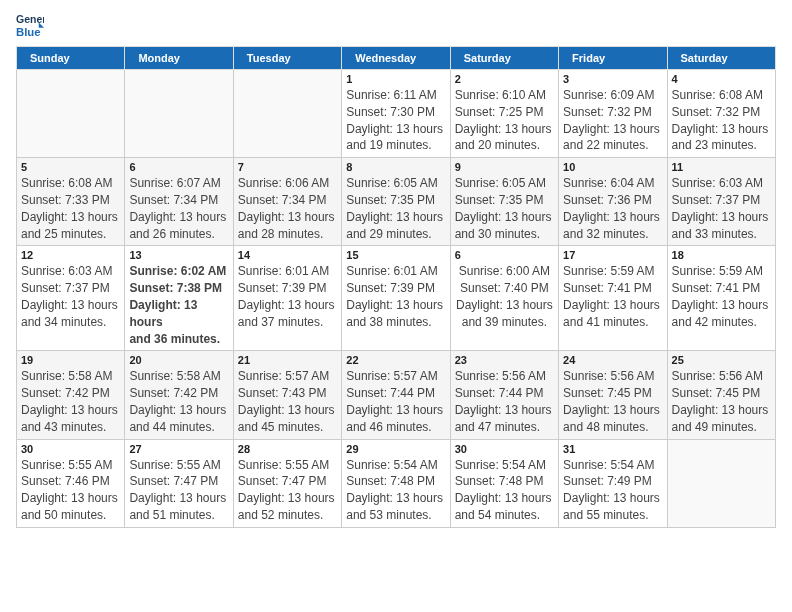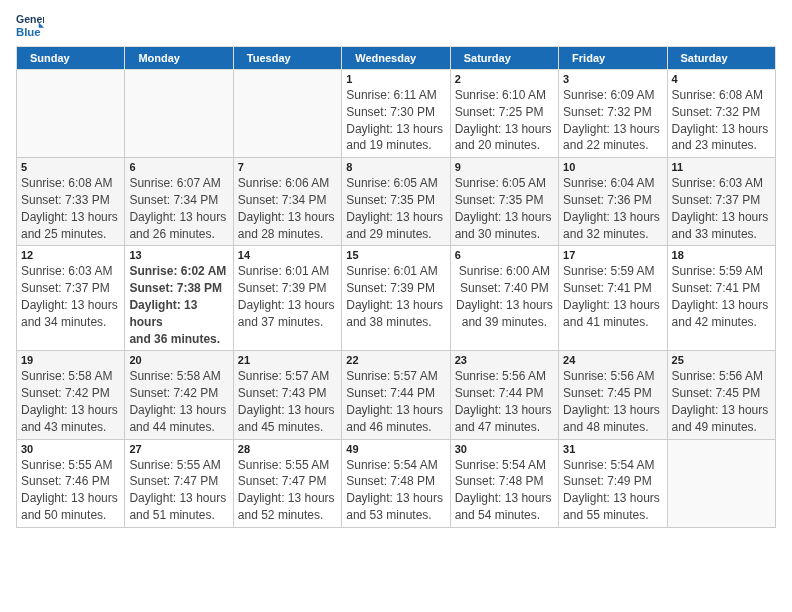"49" span.day-num { text: 49 -> 29 }
